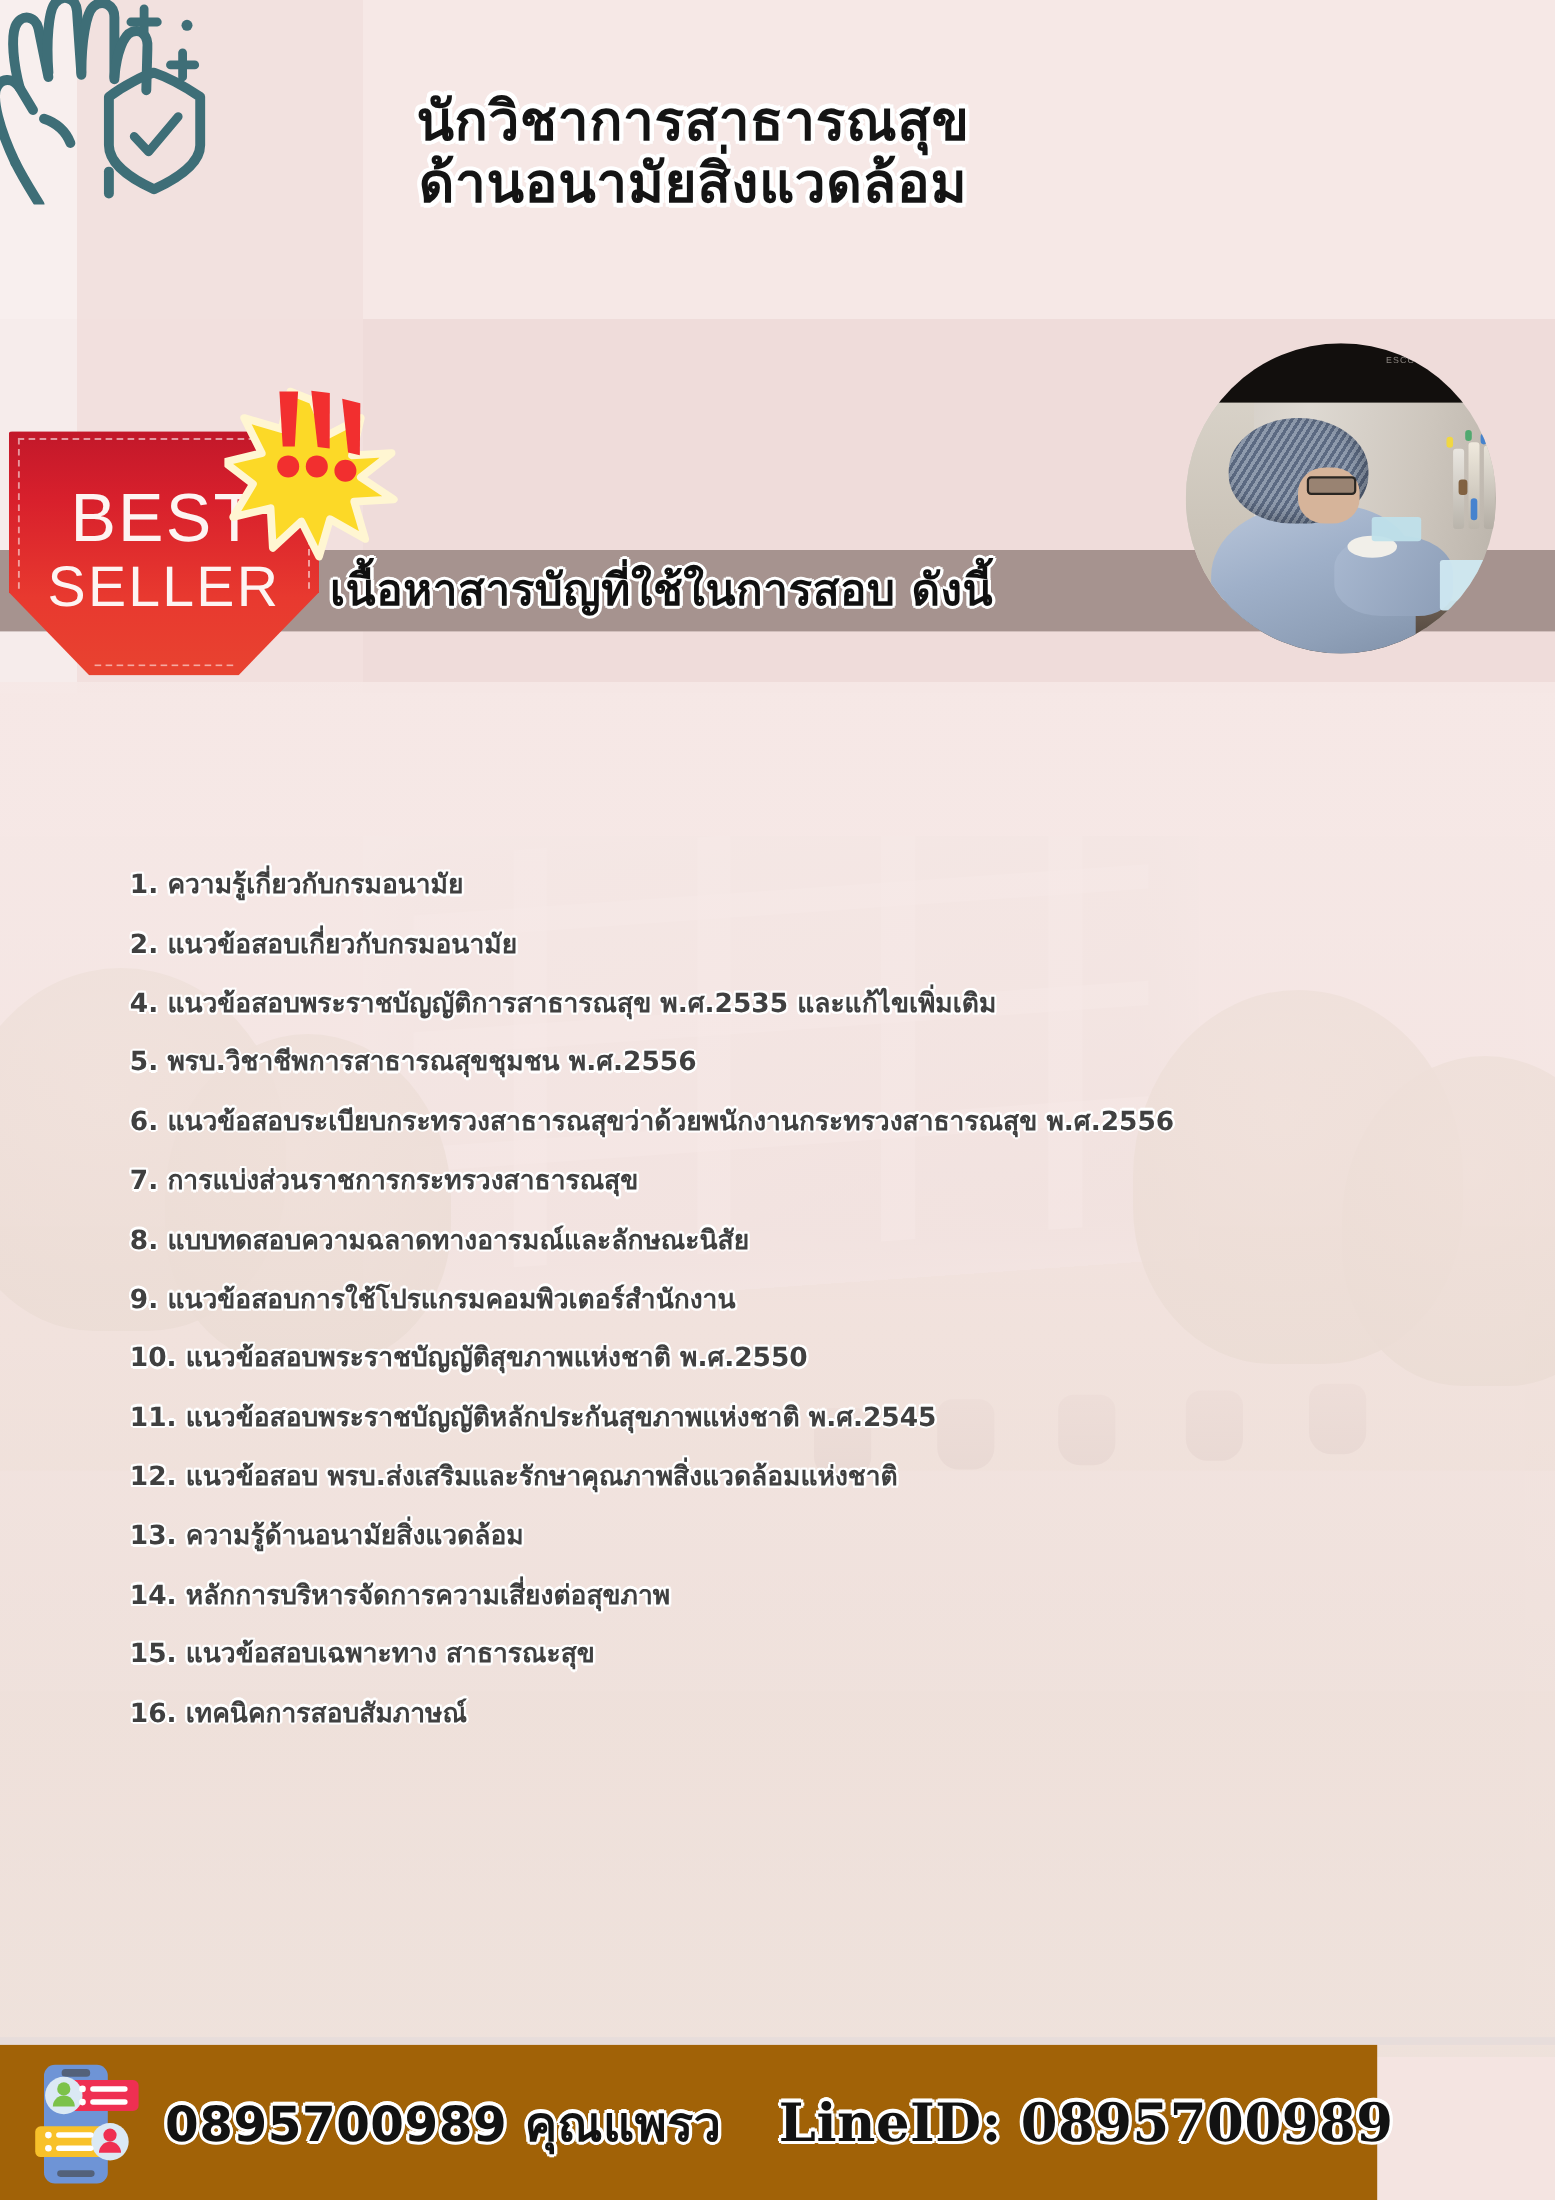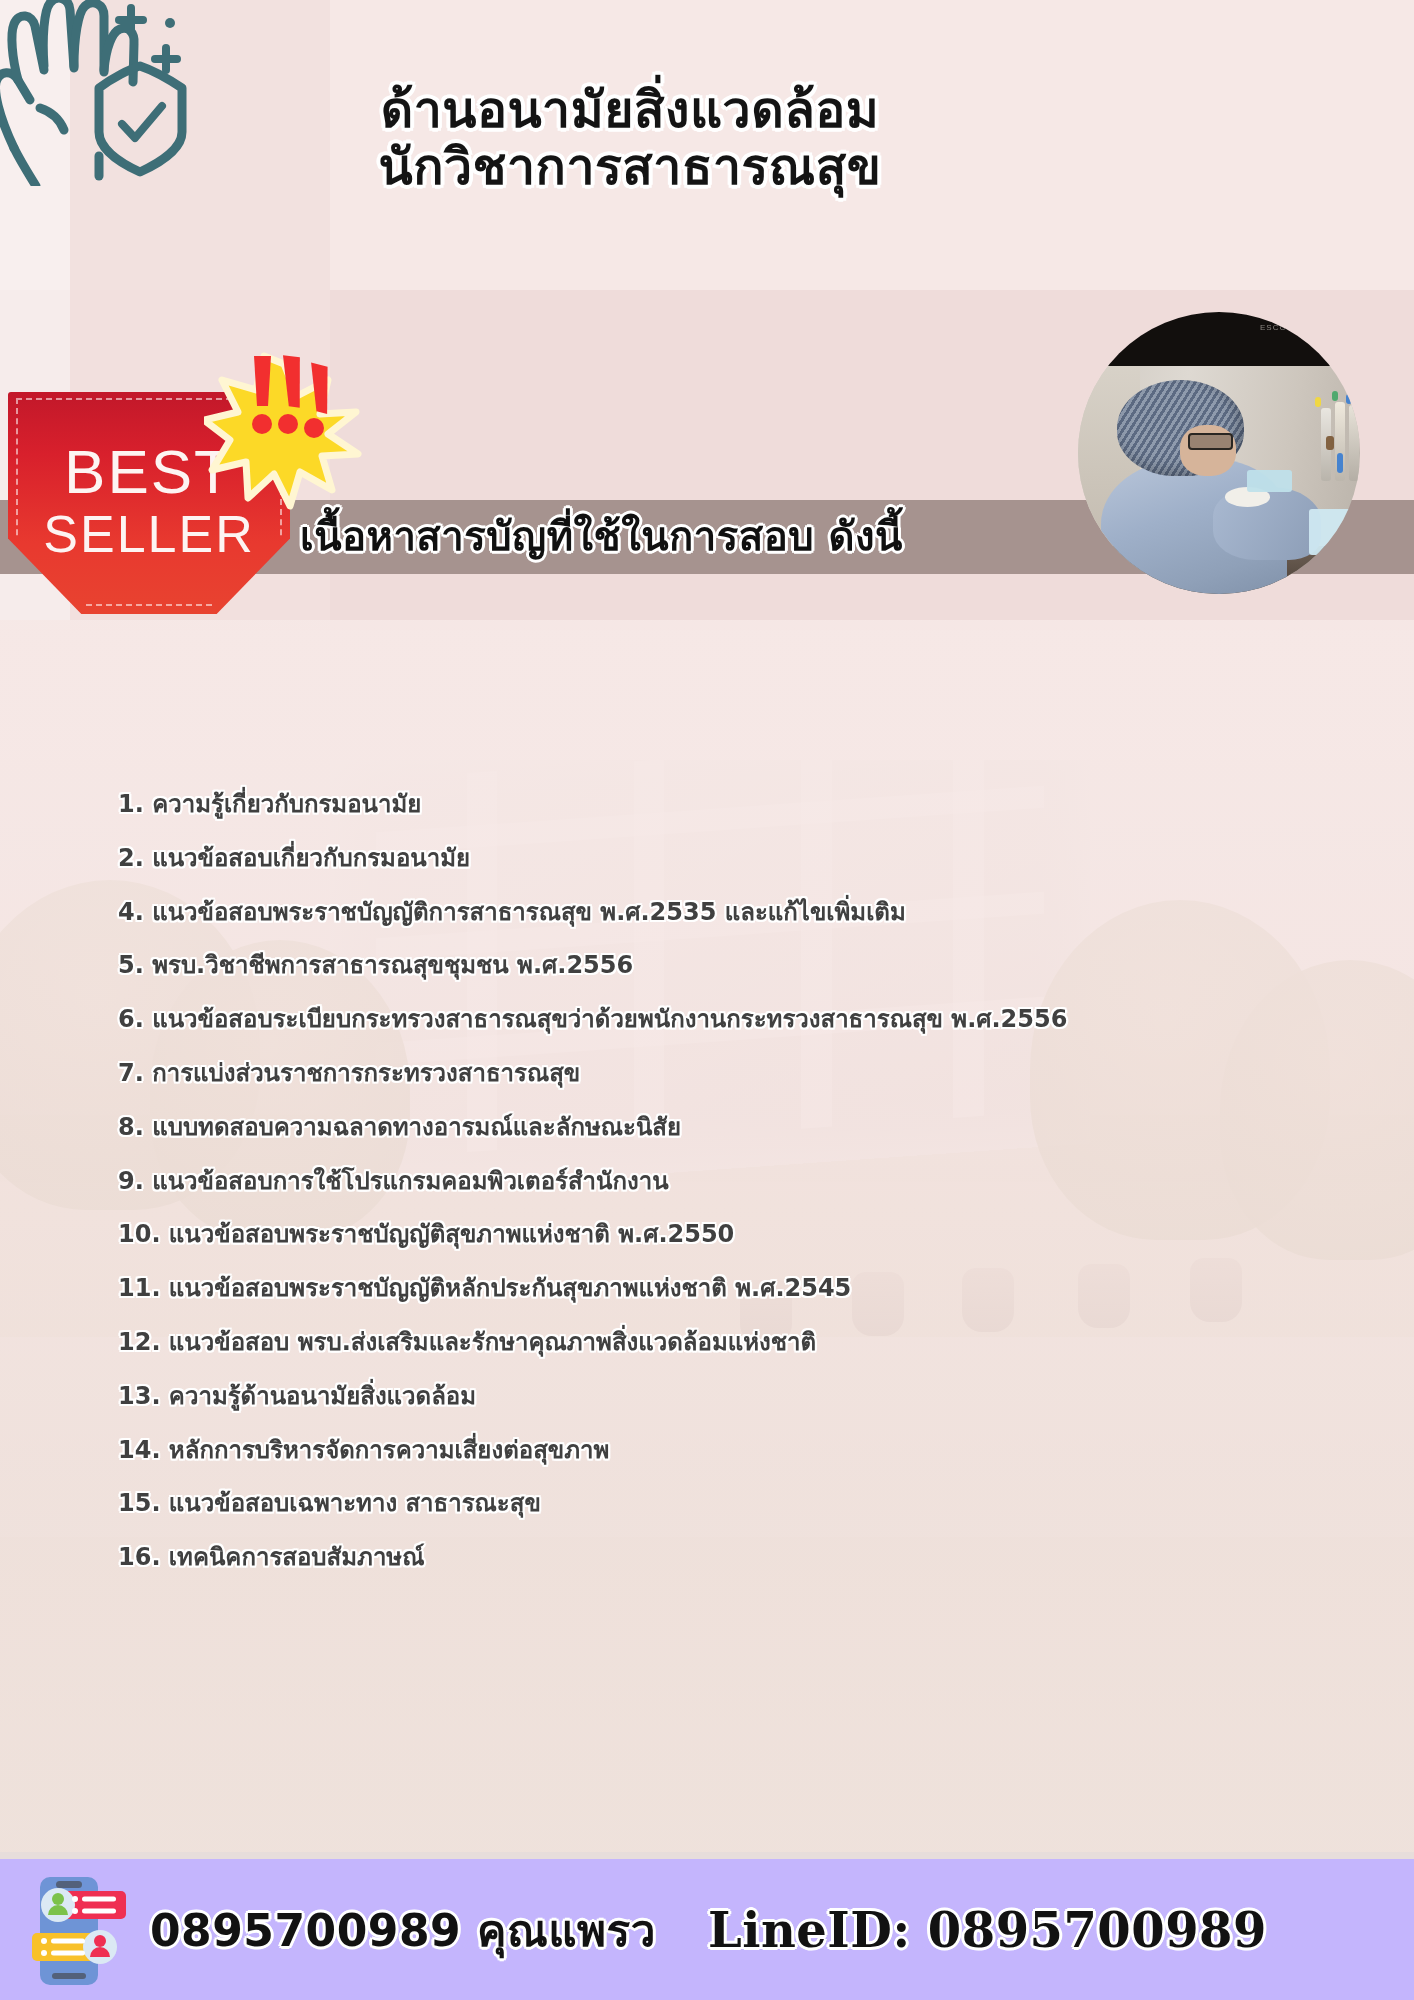"ด้านอนามัยสิ่งแวดล้อม" div.hl-line { order: before "นักวิชาการสาธารณสุข" -> after "นักวิชาการสาธารณสุข" }
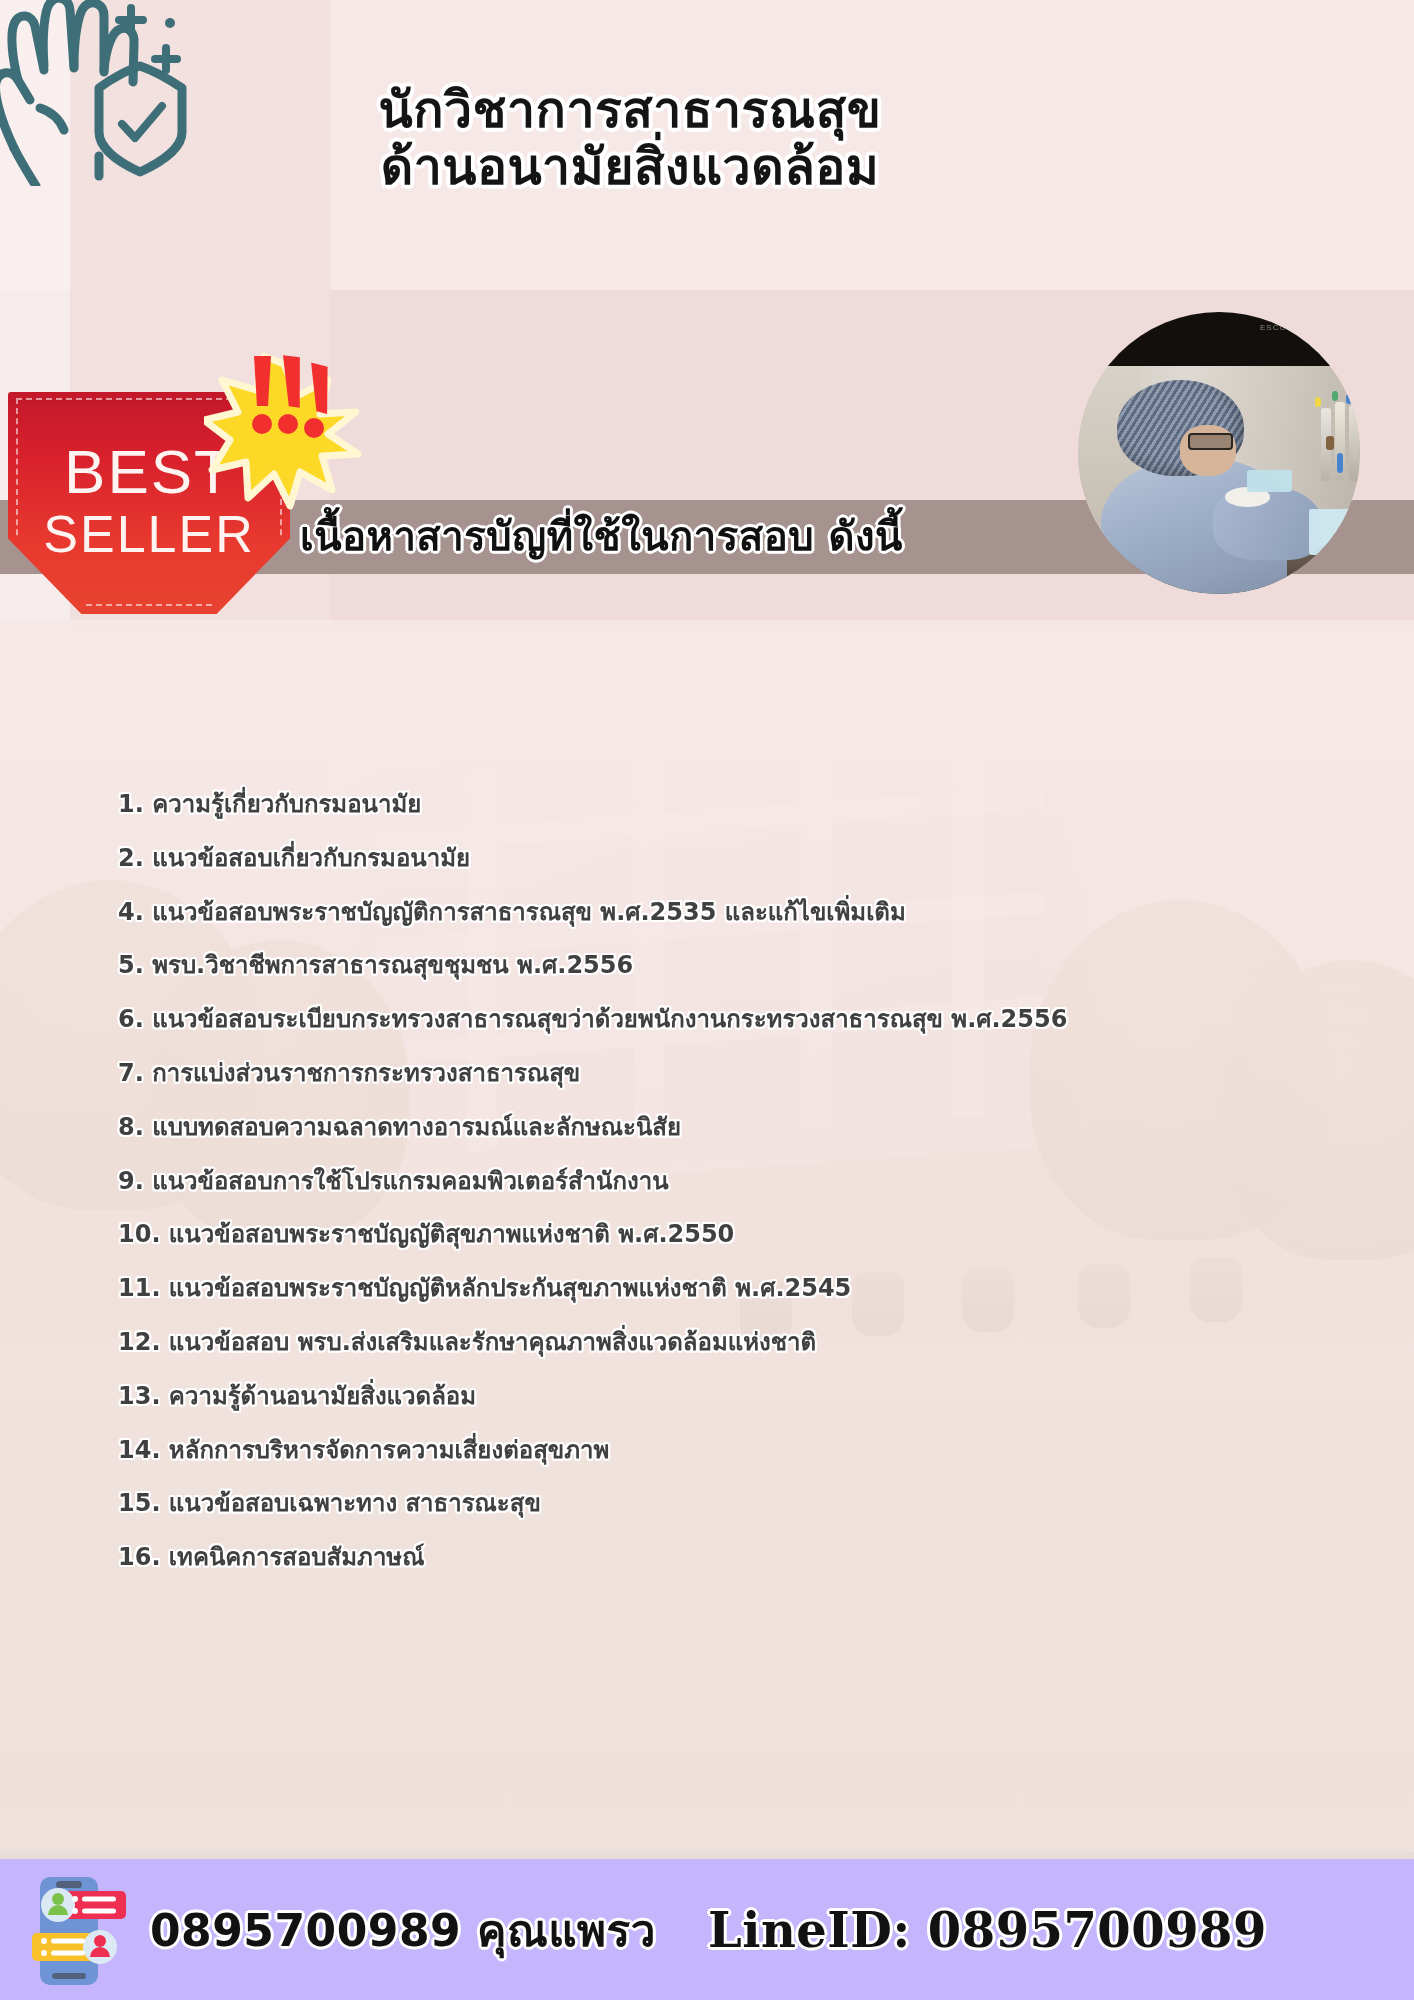"0895700989 คุณแพรว" #footer { background: #c4b5fd -> #a16207; width: 1414px -> 1252px }
